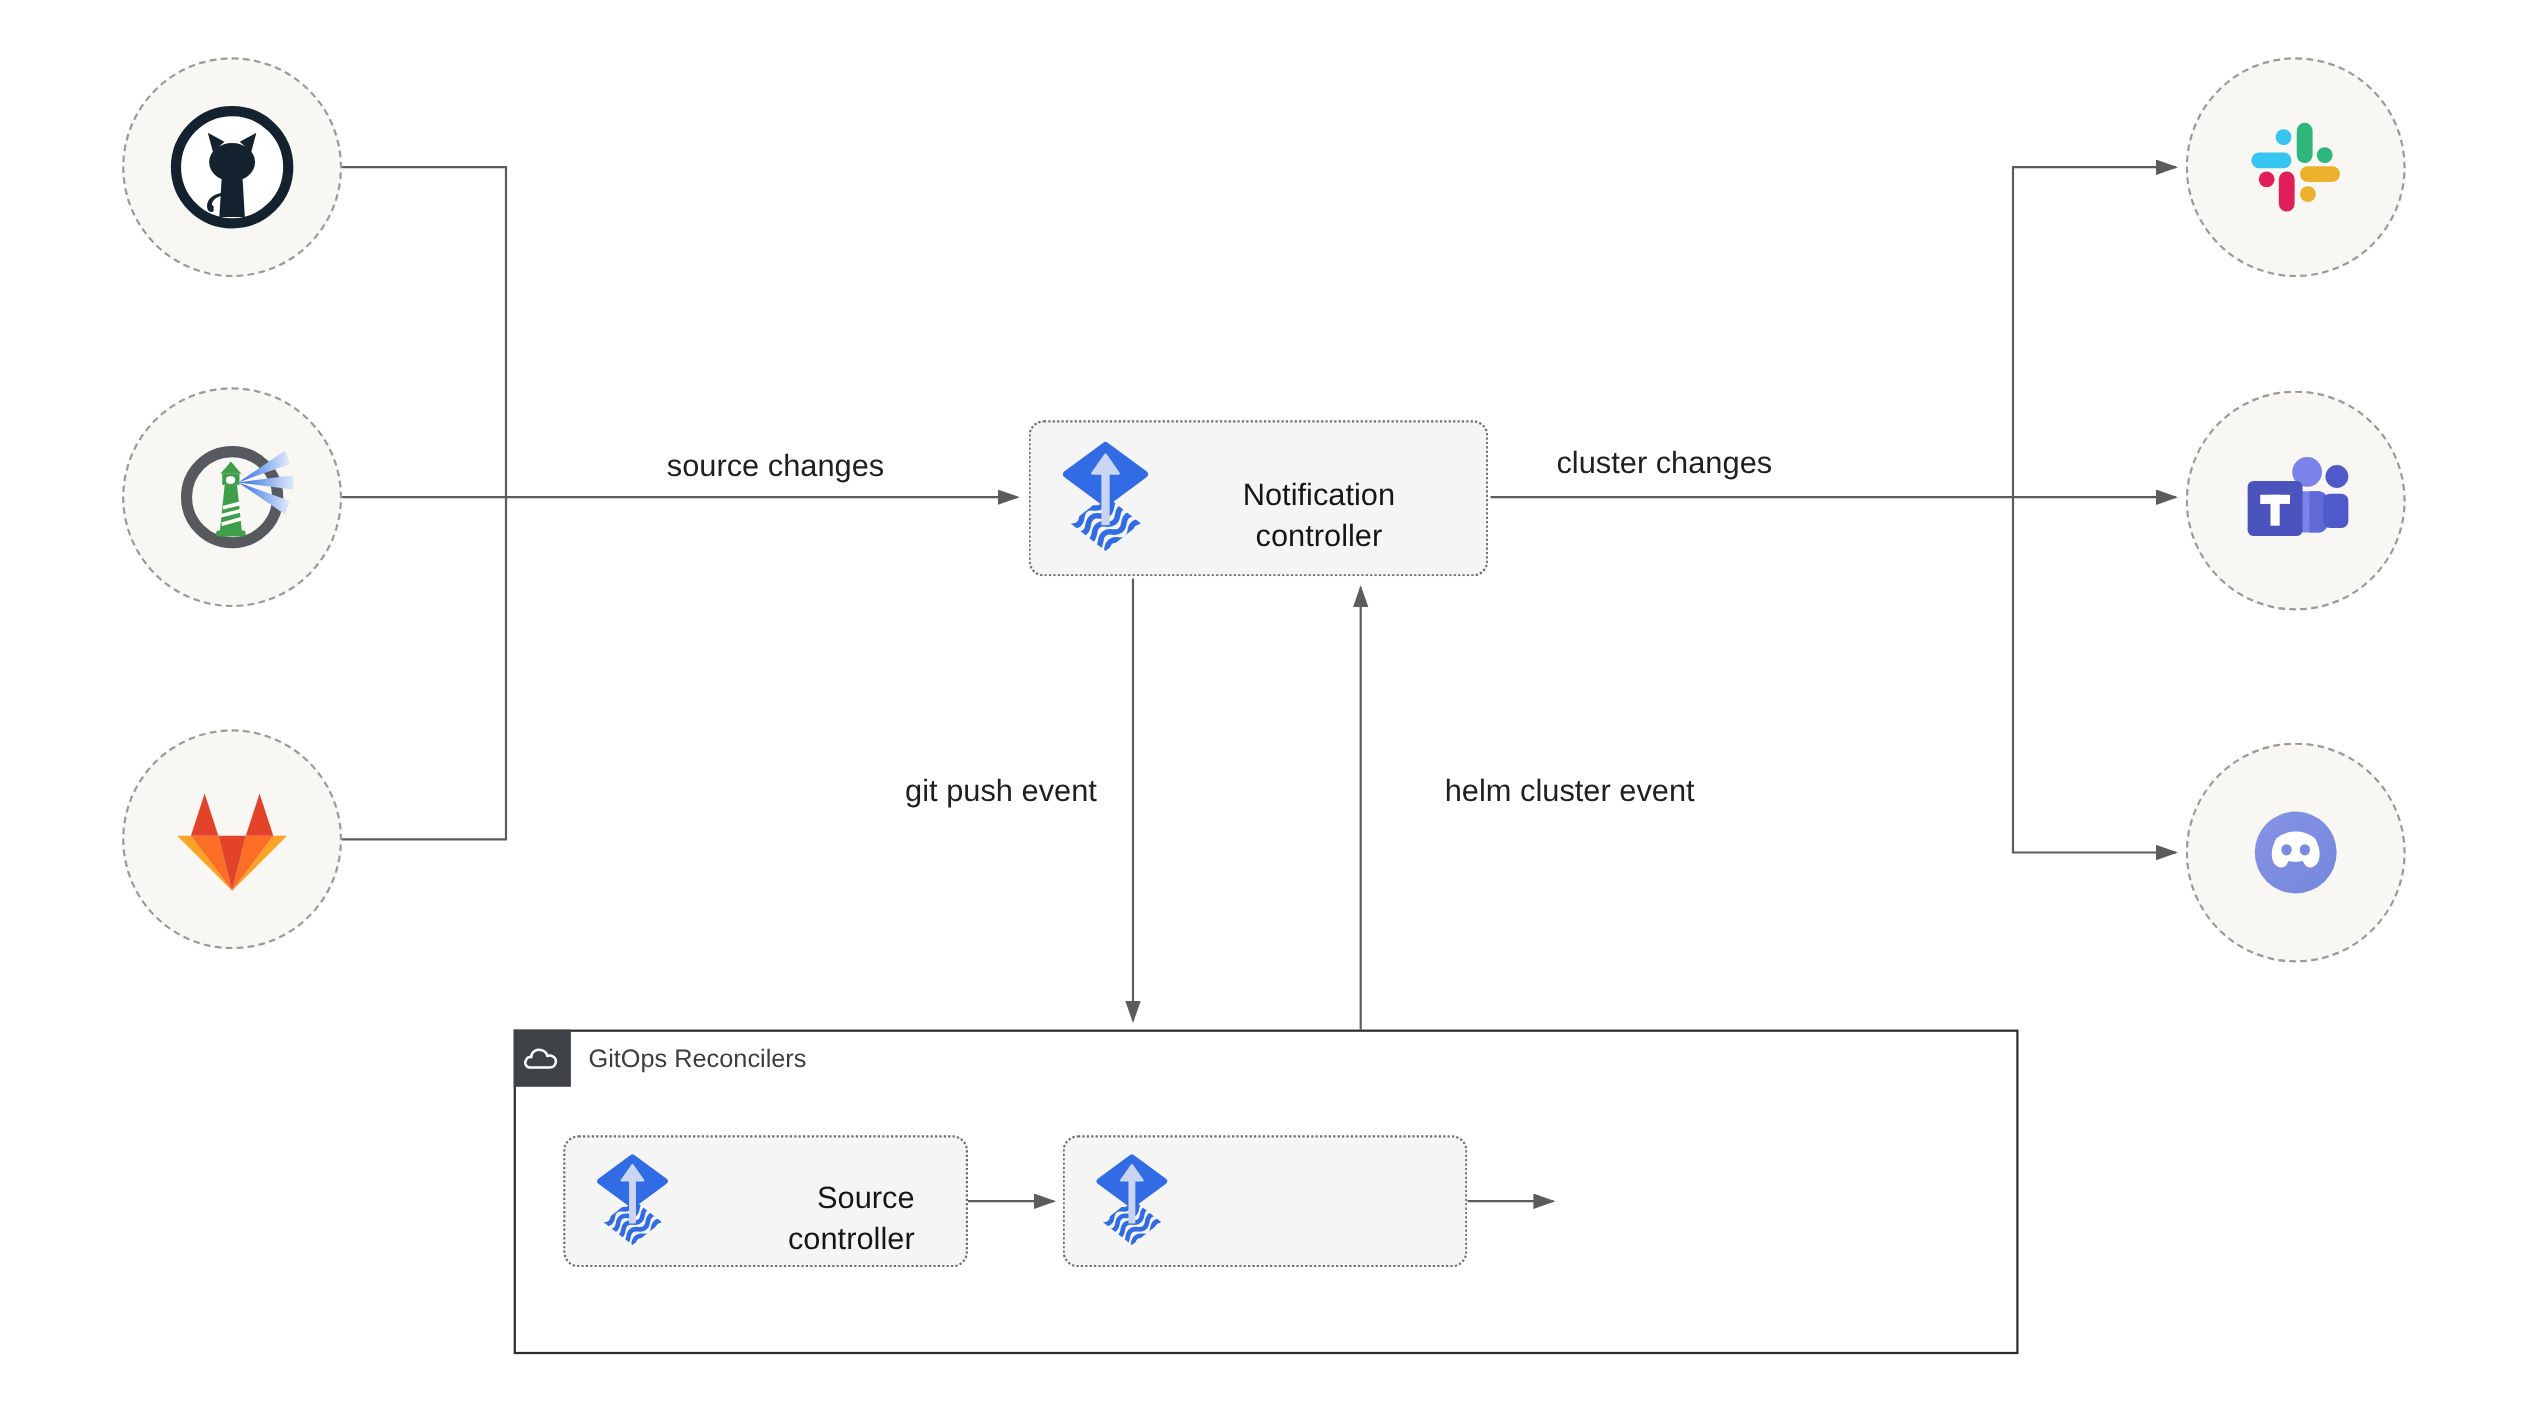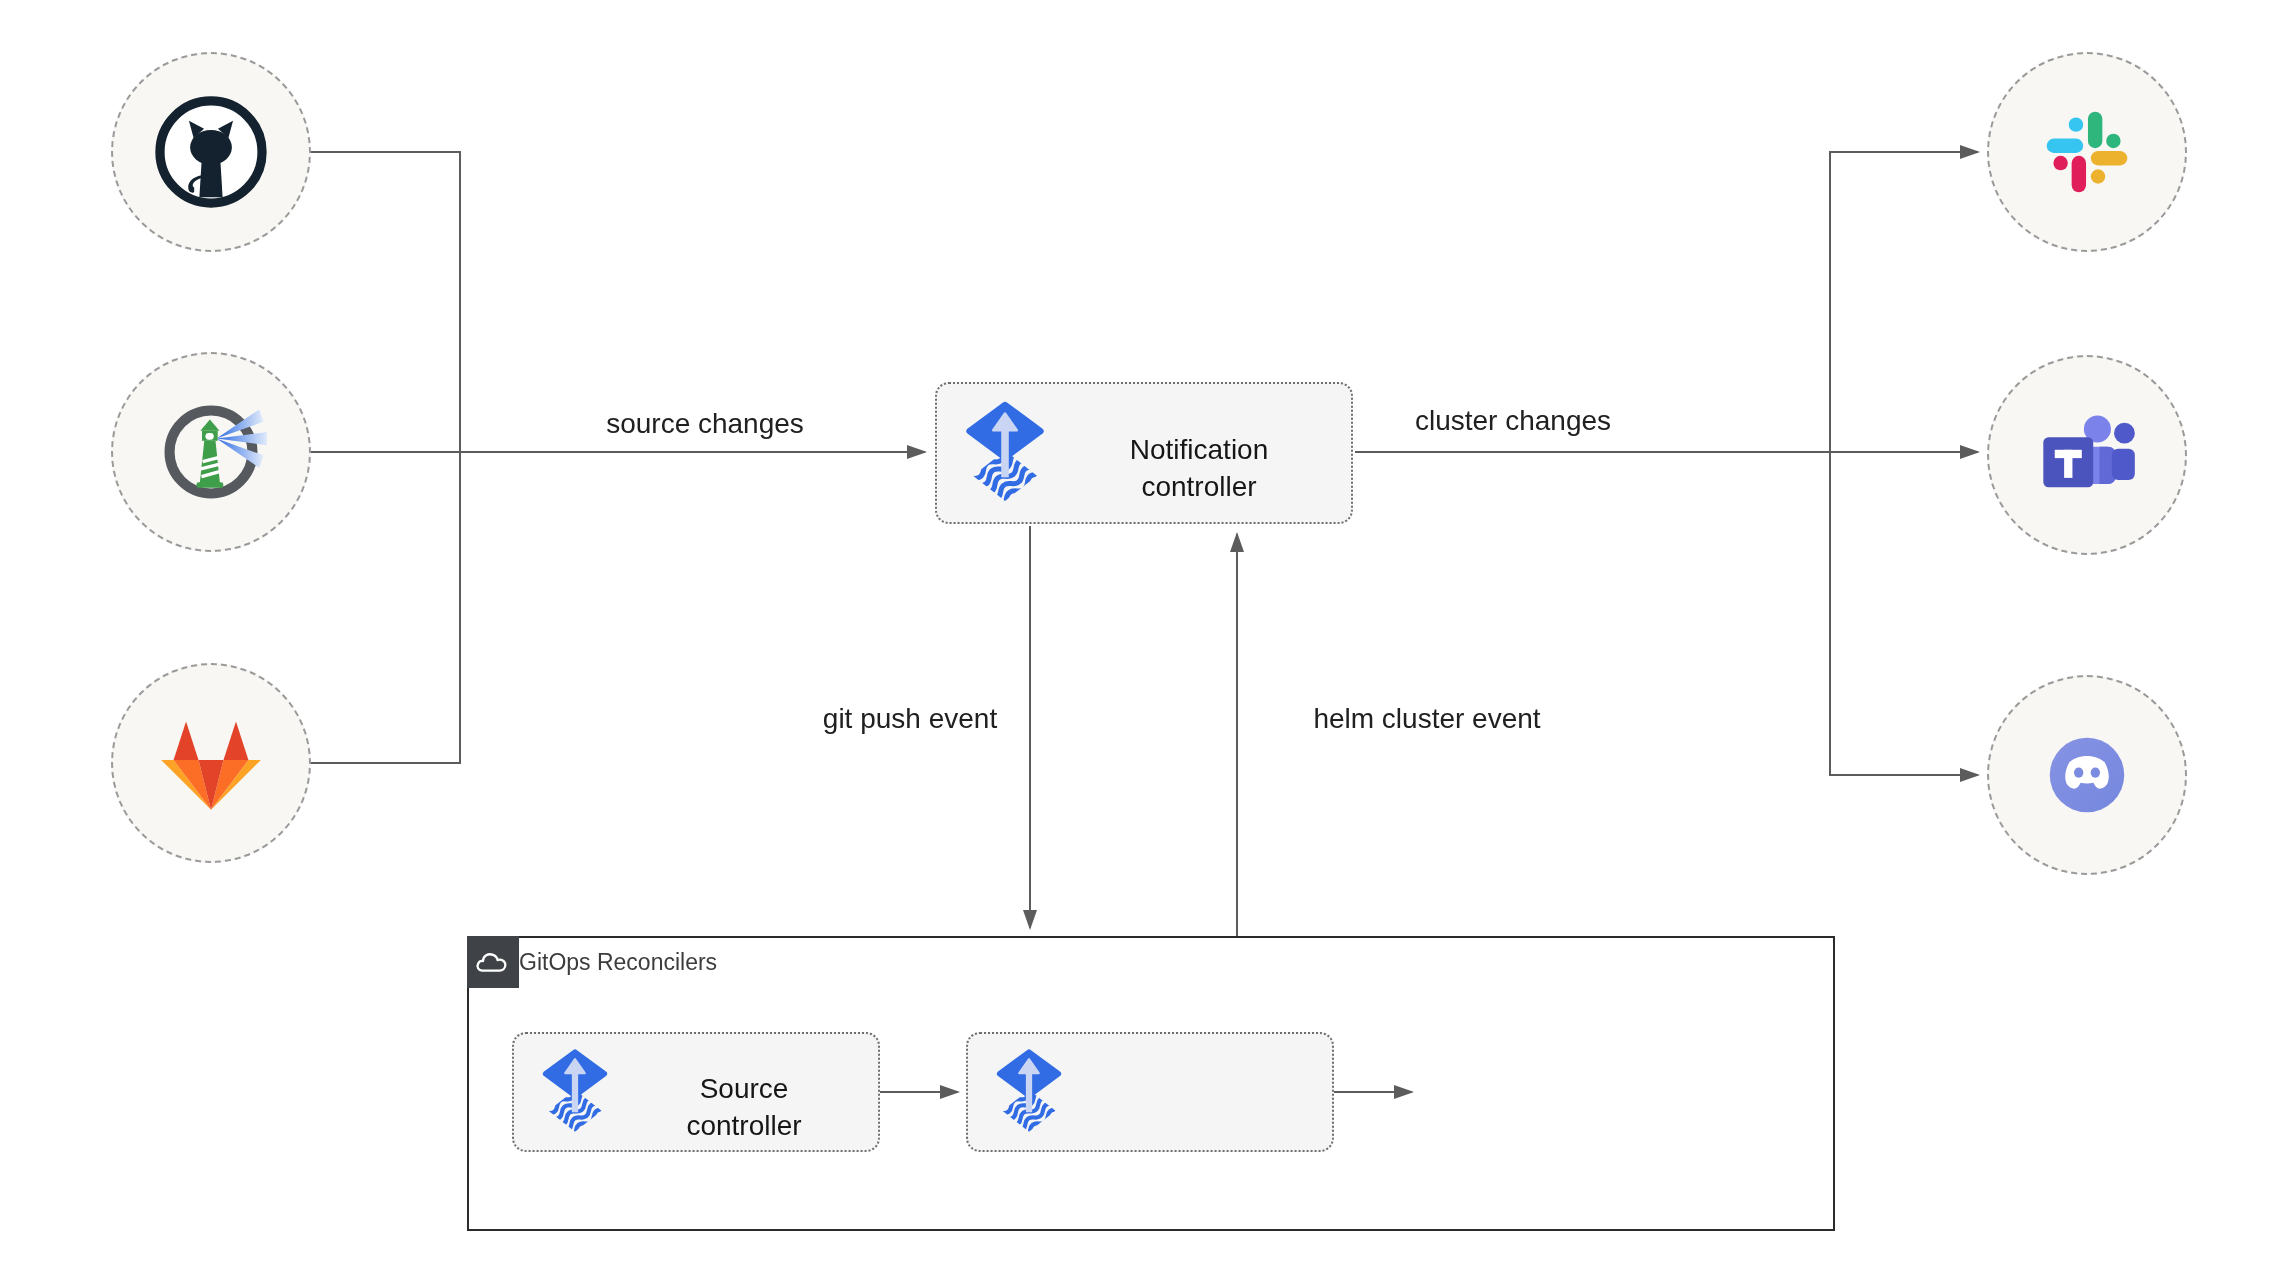"GitOps Reconcilers" .tag-text { margin-left: none -> 16px }
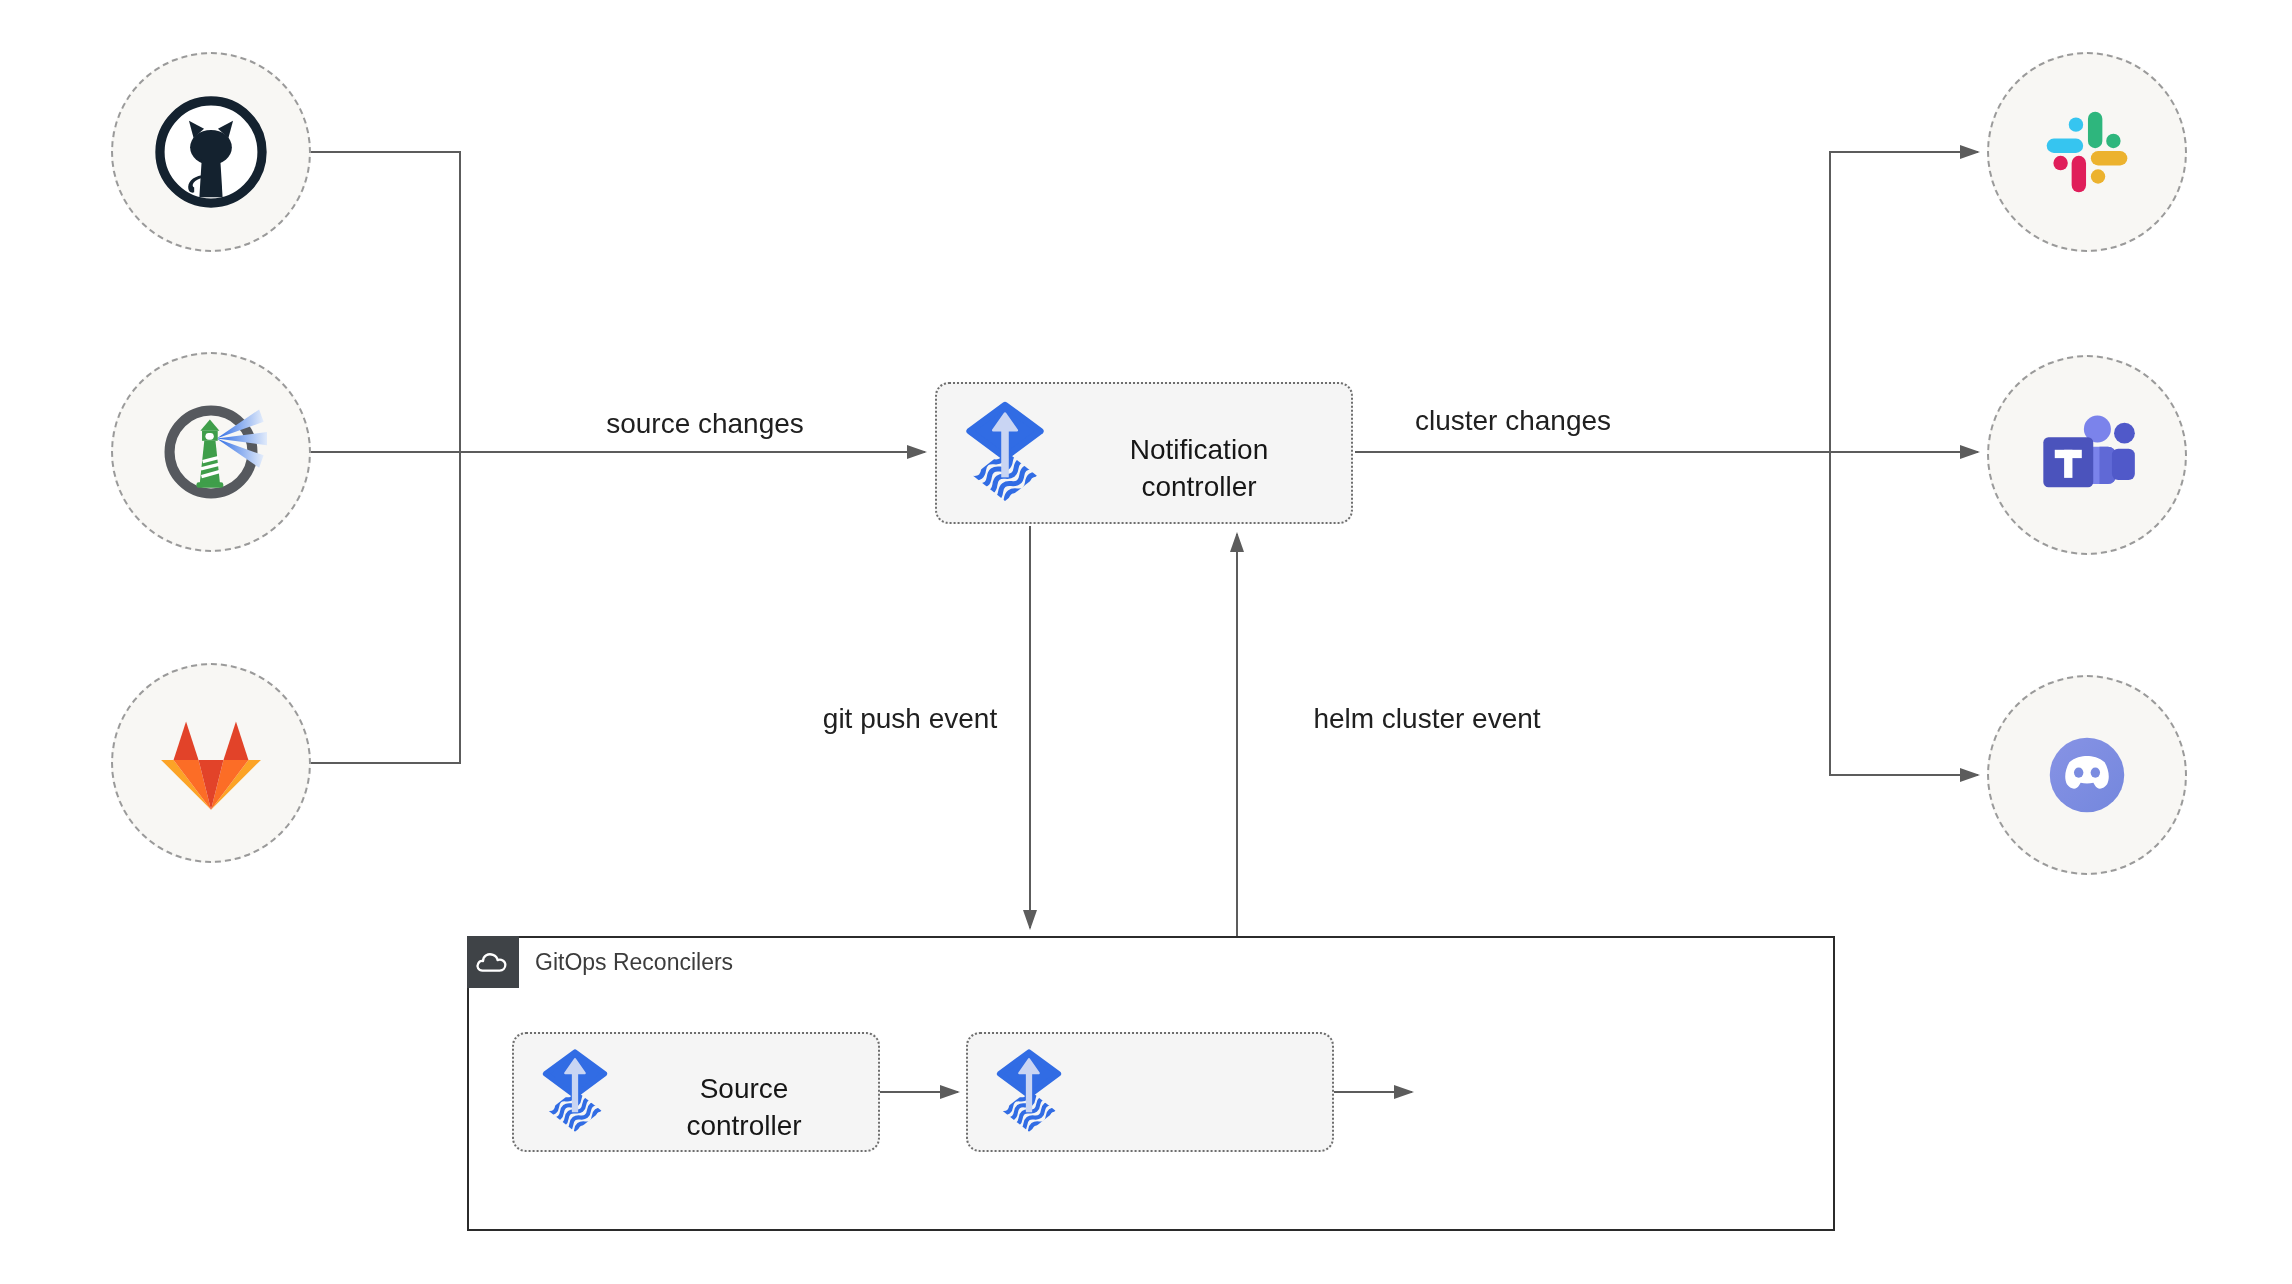"Source controller" .ctrl-label.small { text-align: none -> right }
